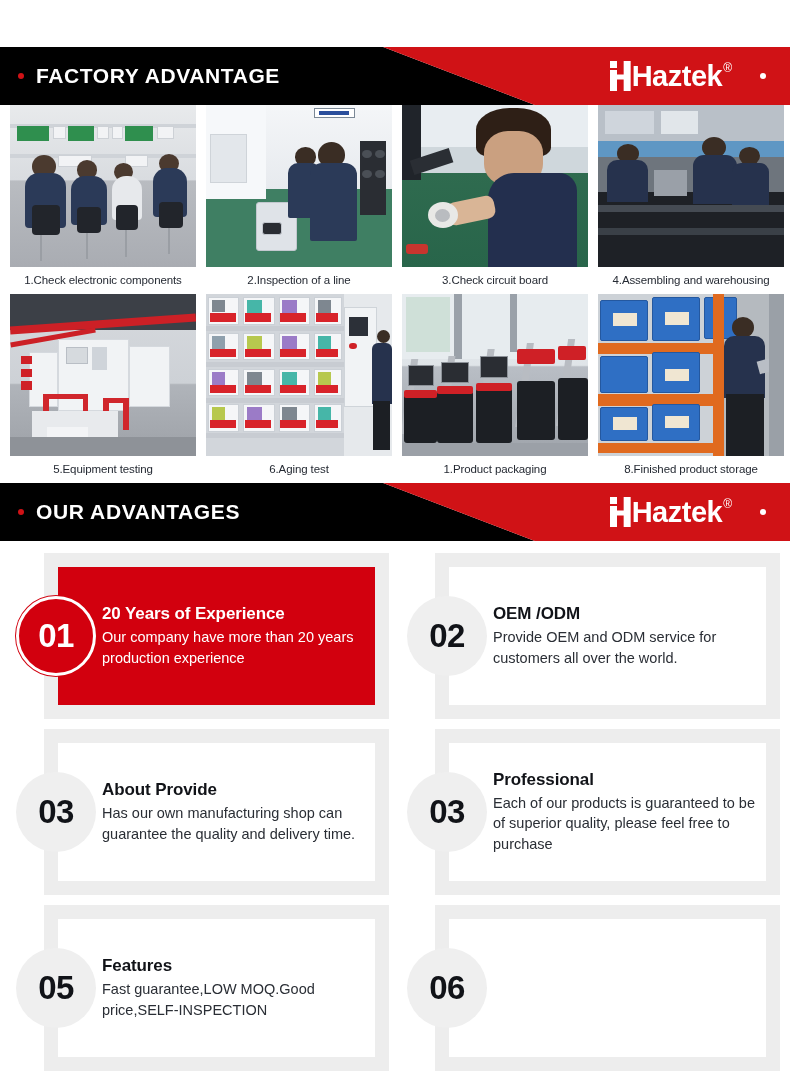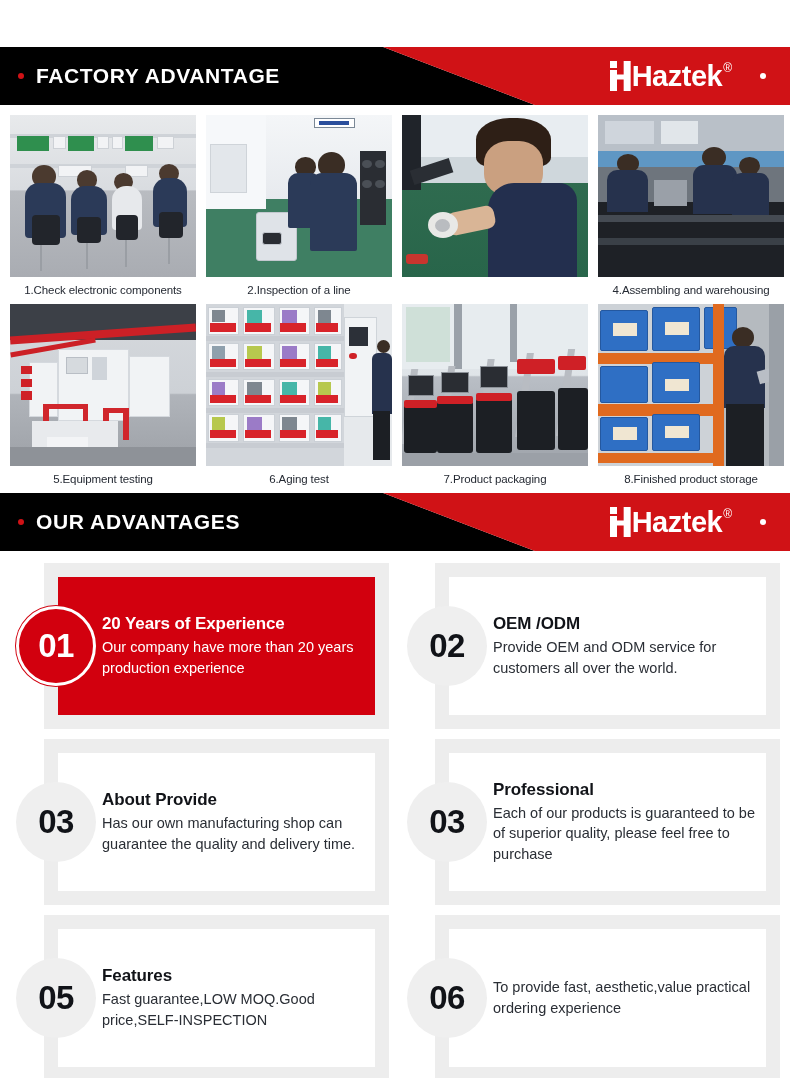"1.Check electronic components" .photo-section { padding: 10px 10px 0 10px -> 0 10px 0 10px }
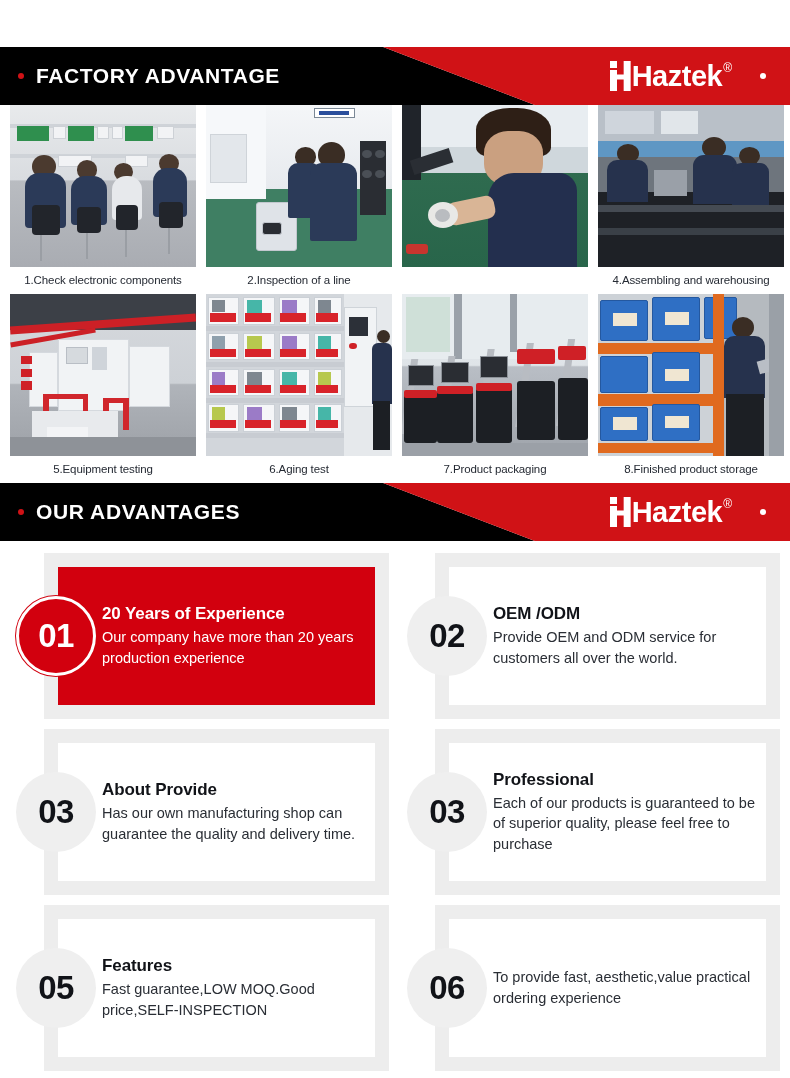"3.Check circuit board" div.photo-caption { html: none -> <div>3.Check circuit board</div> }
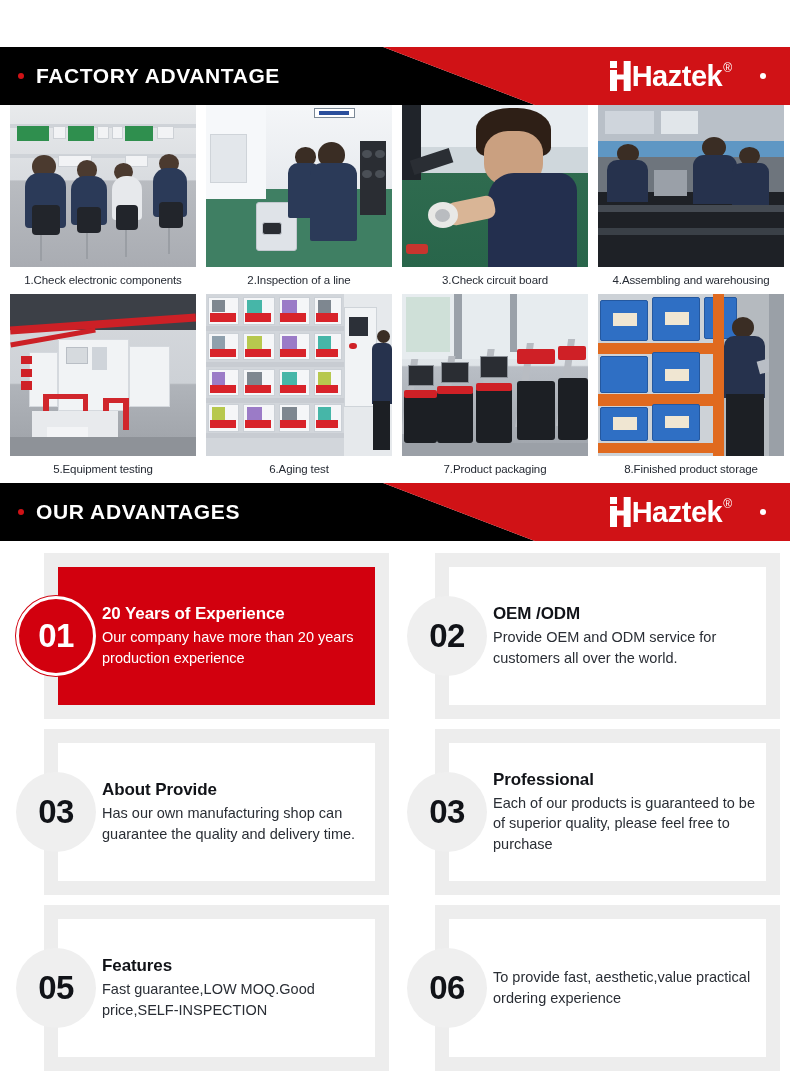"7.Product packaging" div.photo-caption { text: 7.Product -> 1.Product }
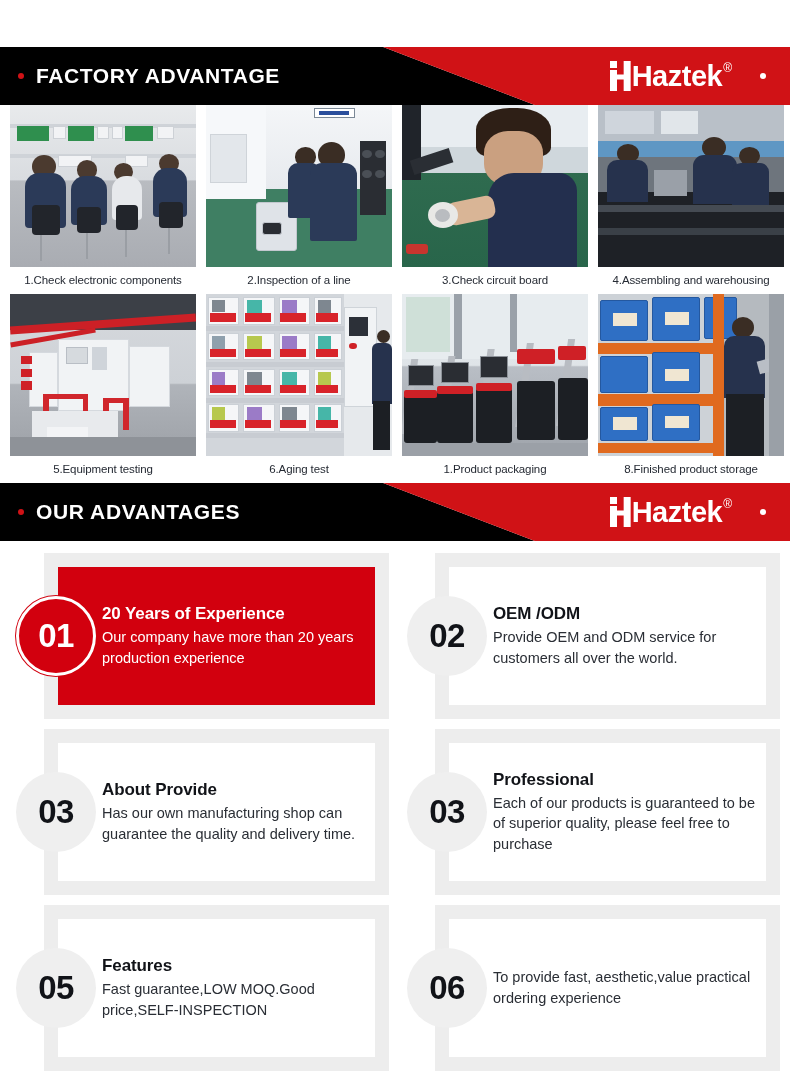"To provide fast, aesthetic,value" div.card-desc { html: <div>To provide fast, aesthetic,value practical ordering experience</div> -> none }
